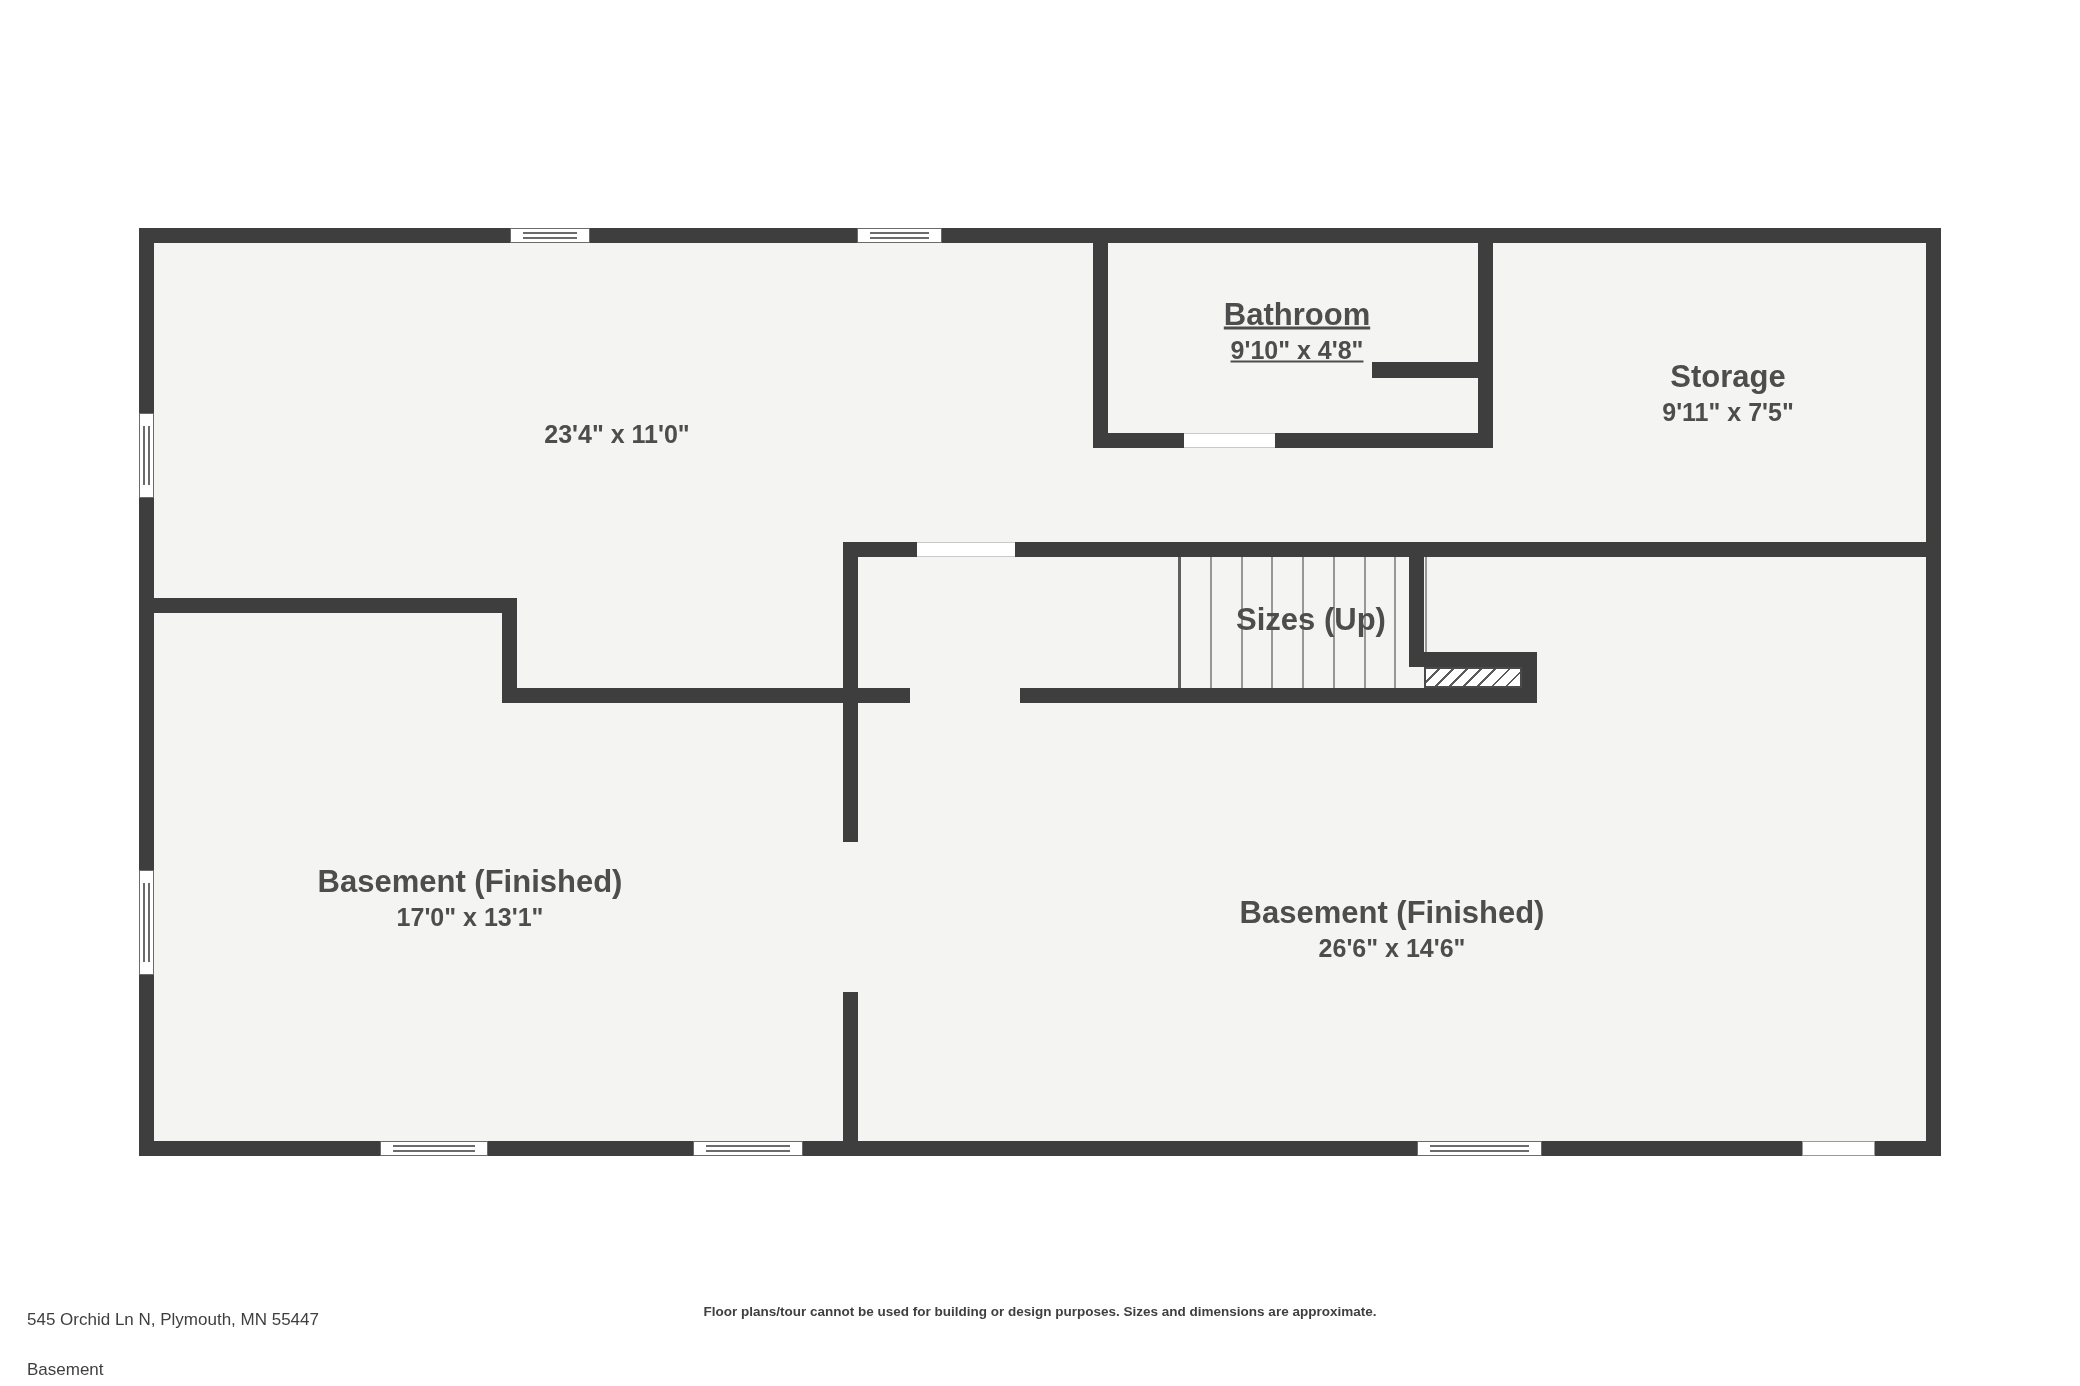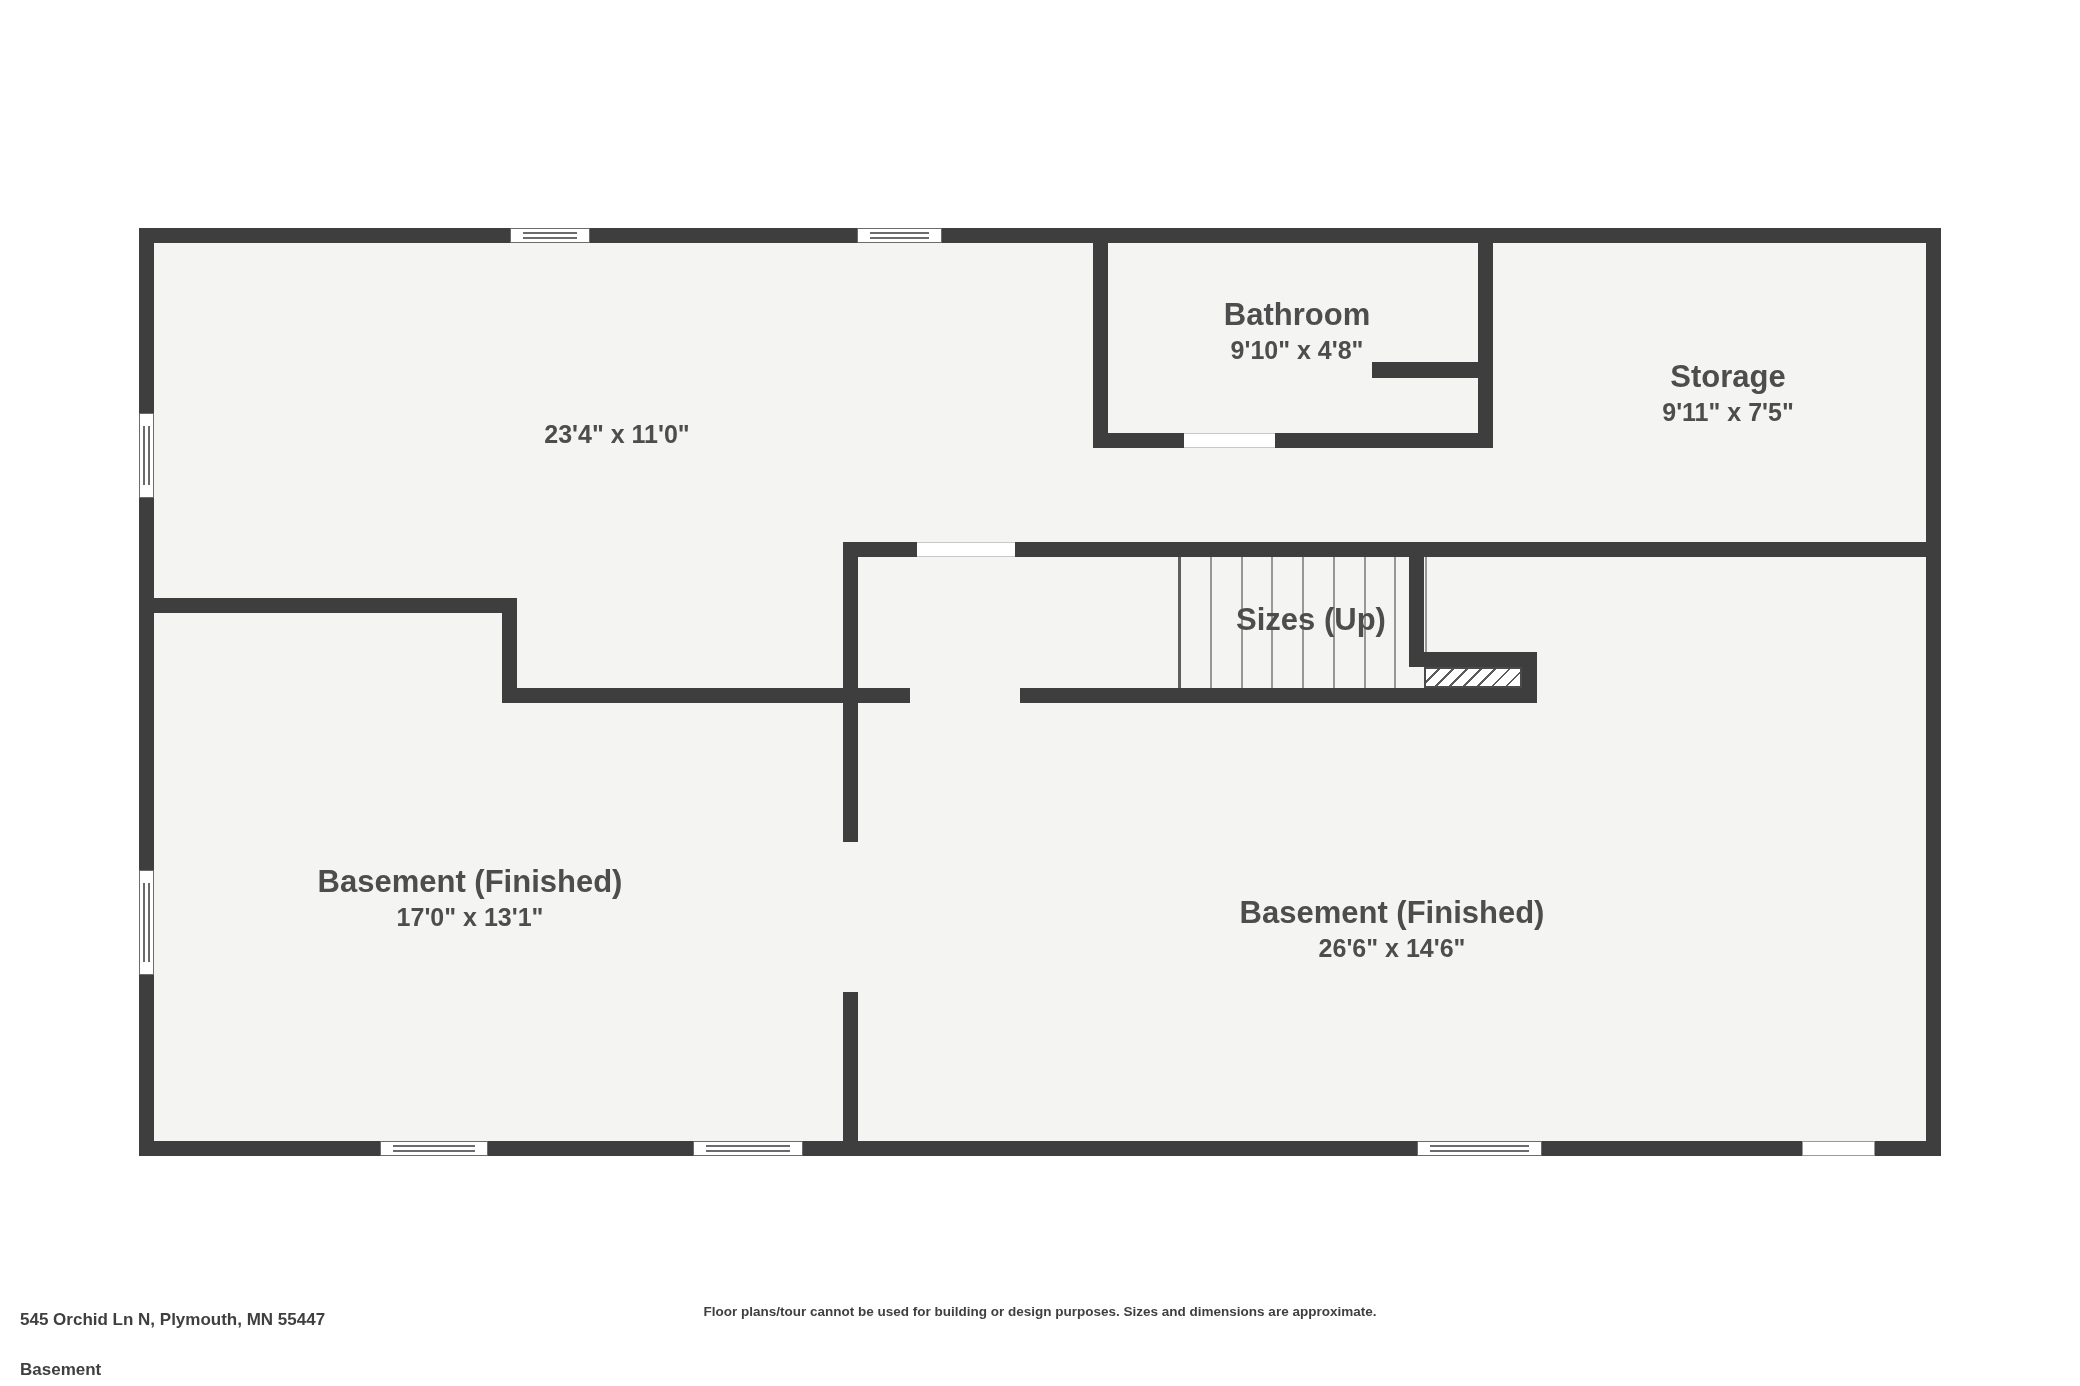"Bathroom" div.room-label { text-decoration: none -> underline }
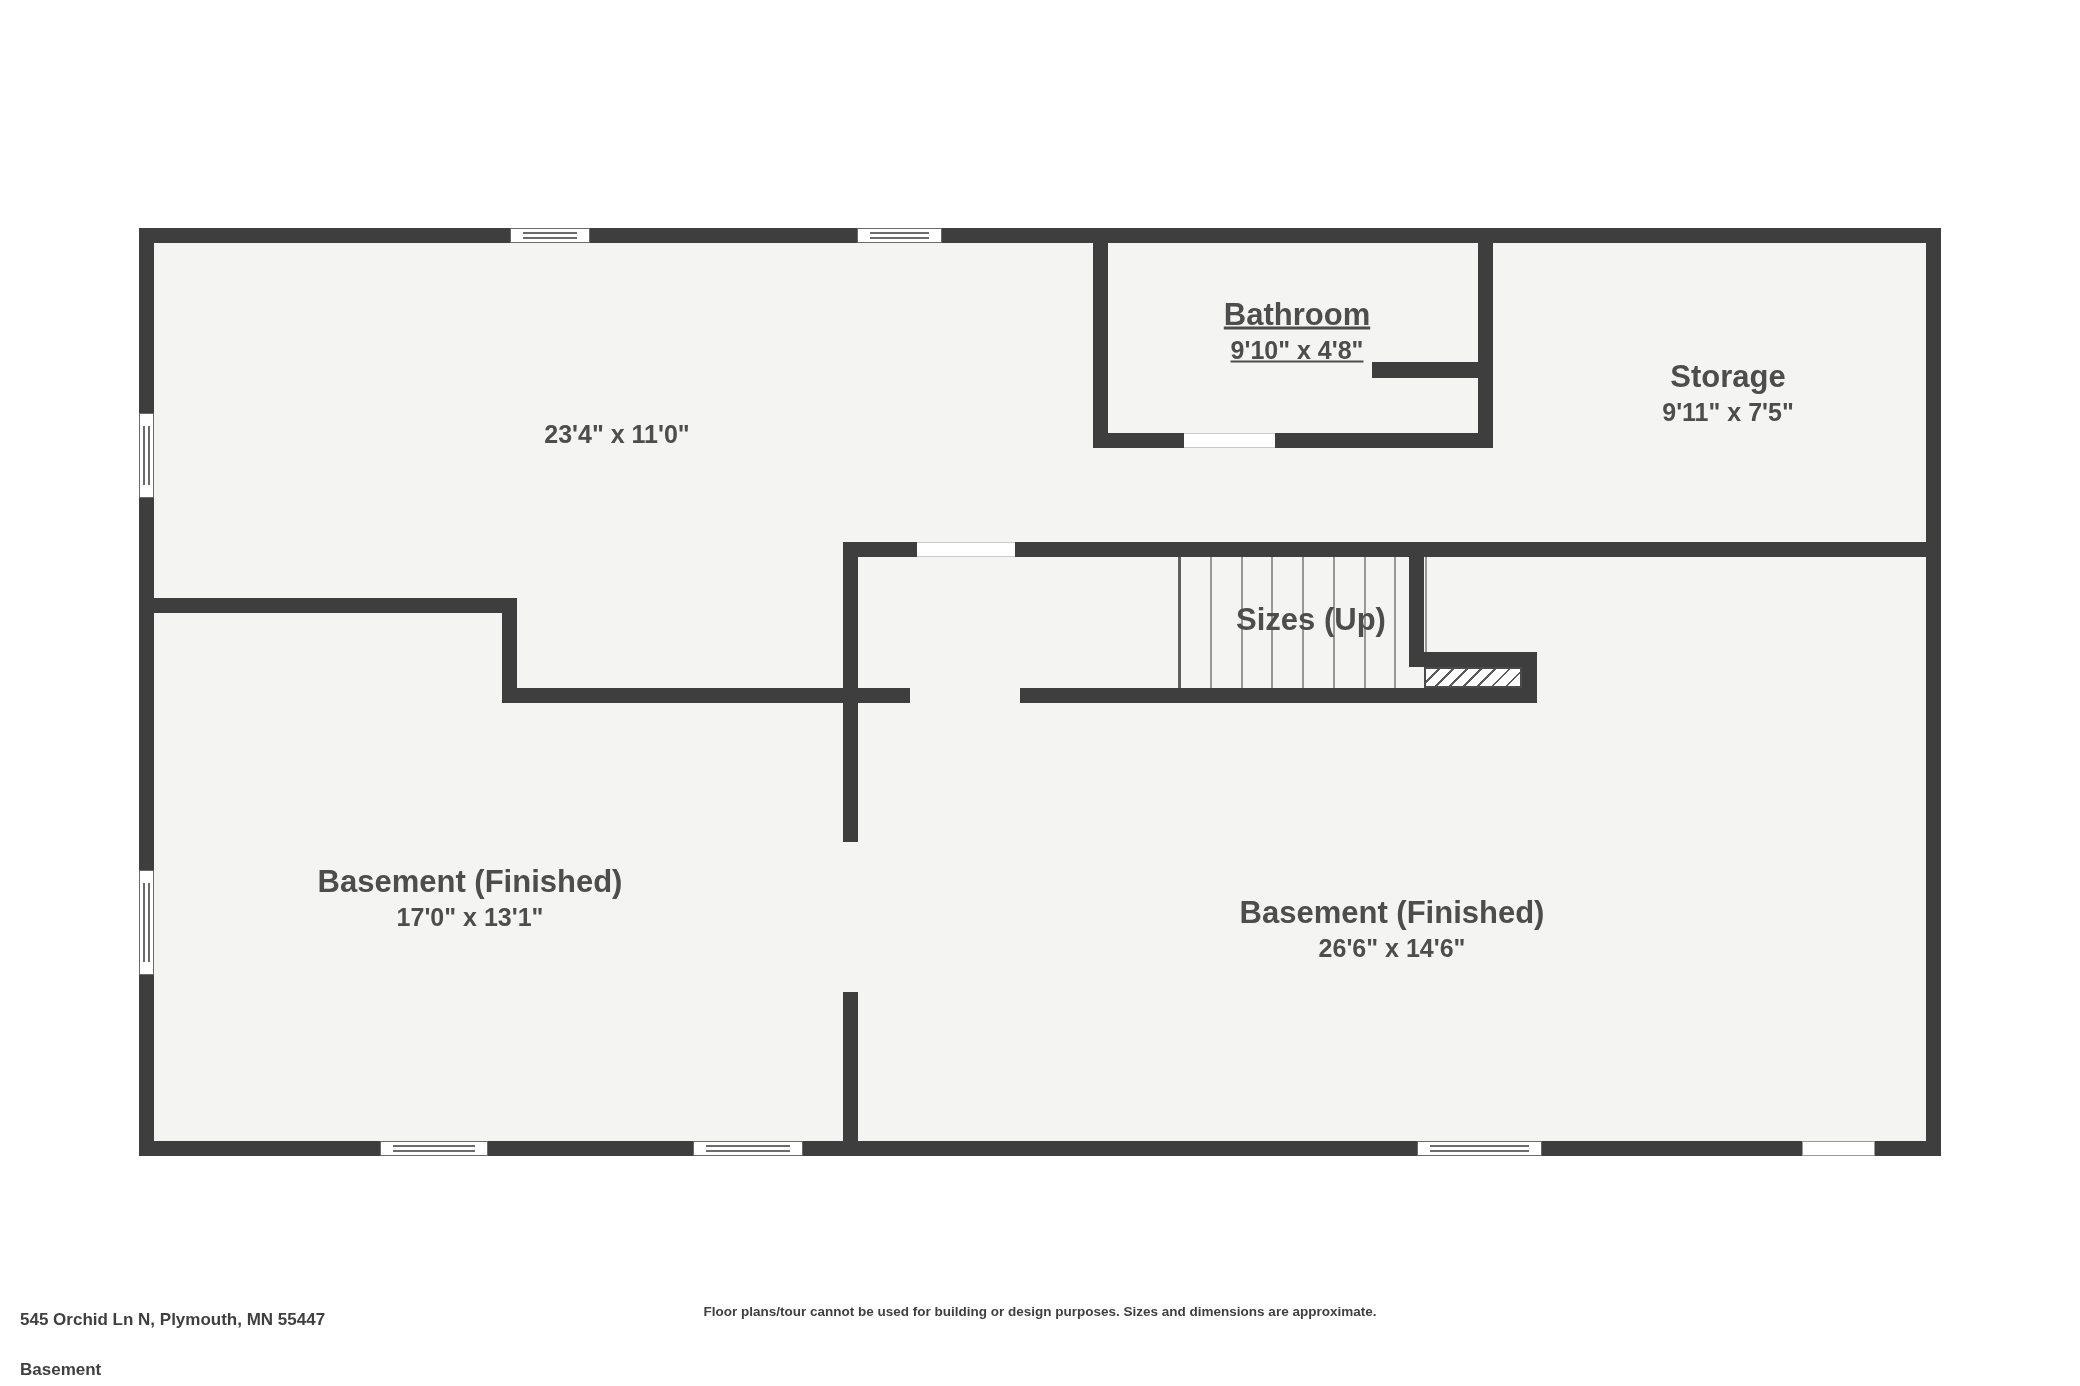"545 Orchid Ln N, Plymouth," .footer-line { font-weight: bold -> normal; left: 20px -> 27px }
